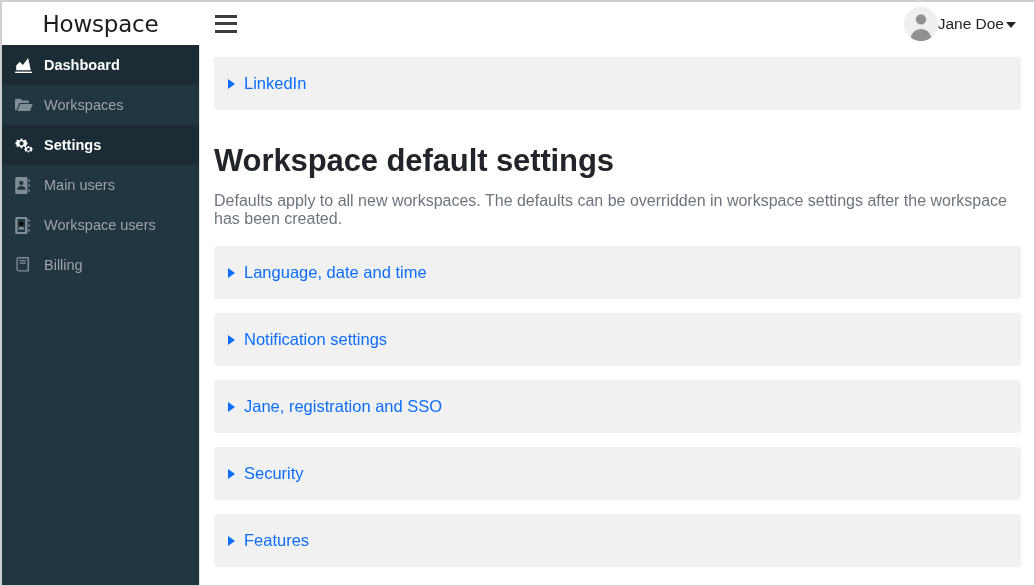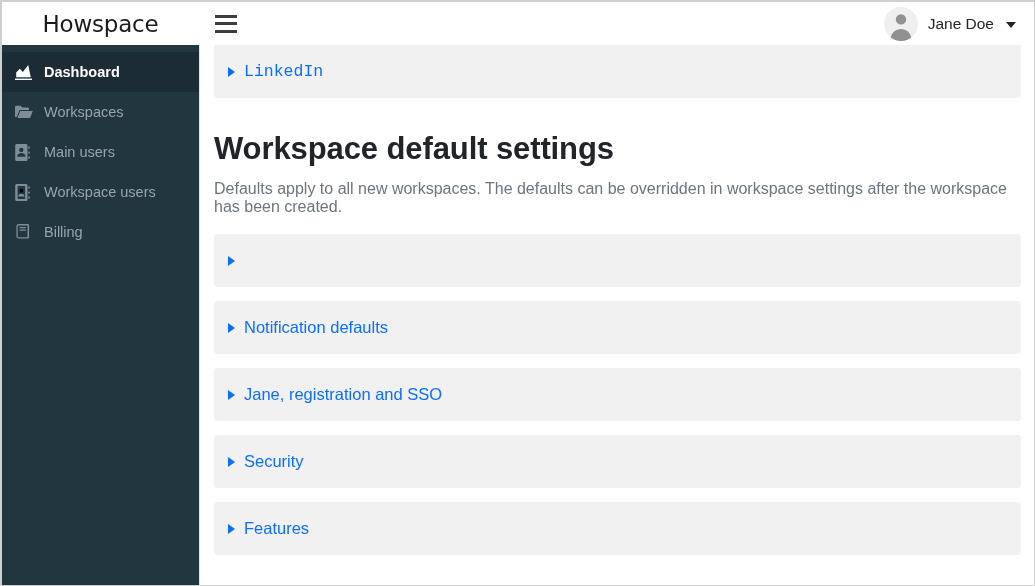"Jane Doe" .user-menu { gap: 10px -> none }
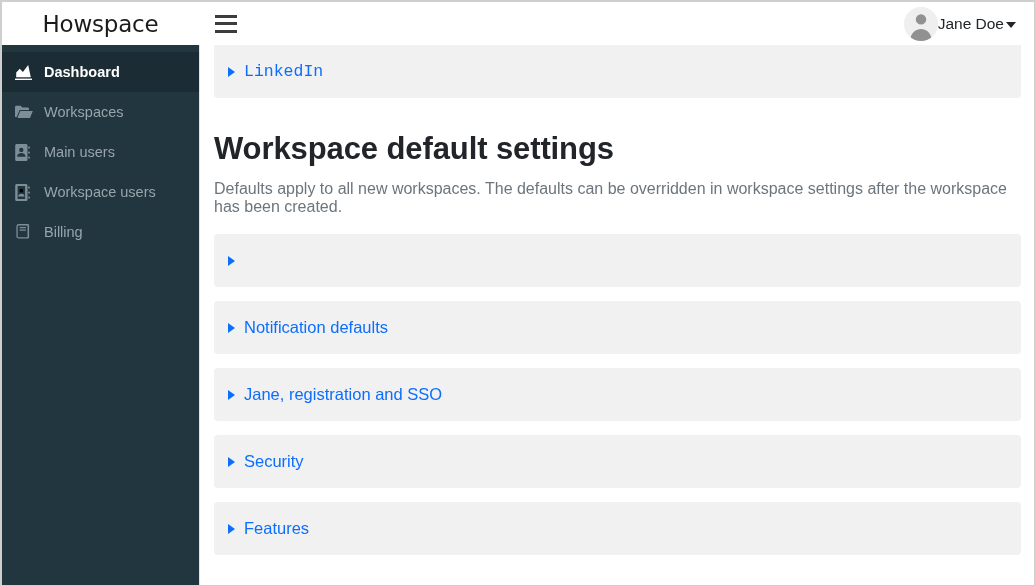"Dashboard" .sidebar { padding-top: 7px -> 0 }
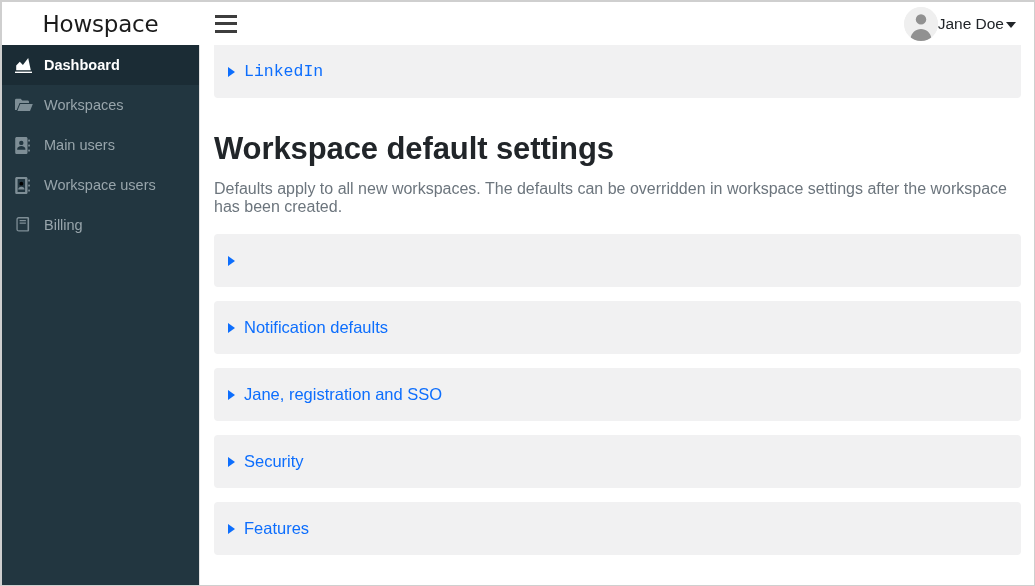"LinkedIn" .panel-first { font-family: Liberation Mono, monospace -> none; margin-top: 0 -> 12px }
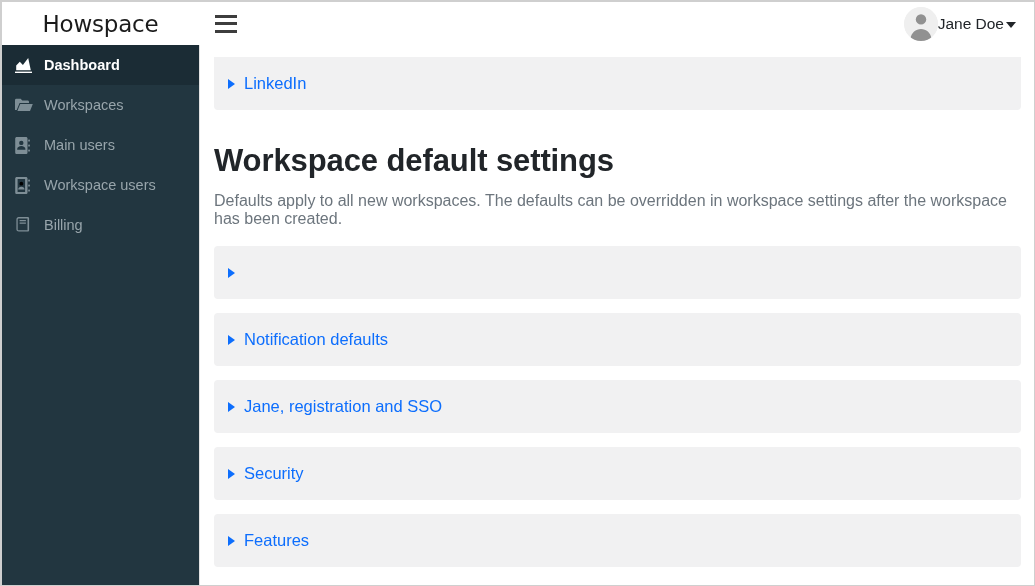"Settings" div.nav-item { html: none -> <div> <span> <svg> <path></path> <path></path> </svg> </span> <span>Settings</span> </div> }
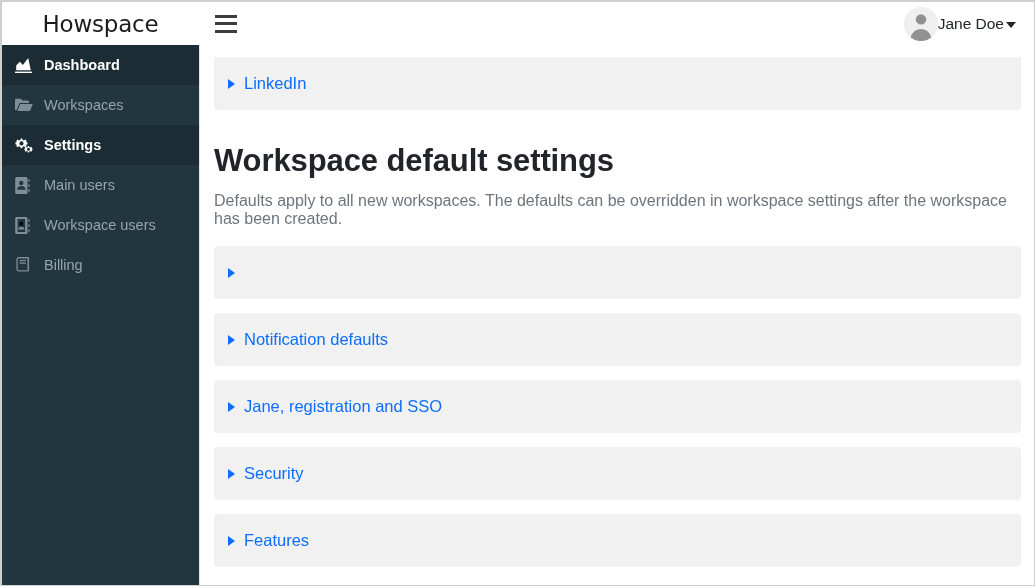"Language, date and time" span.panel-link { html: none -> <span>Language, date and time</span> }
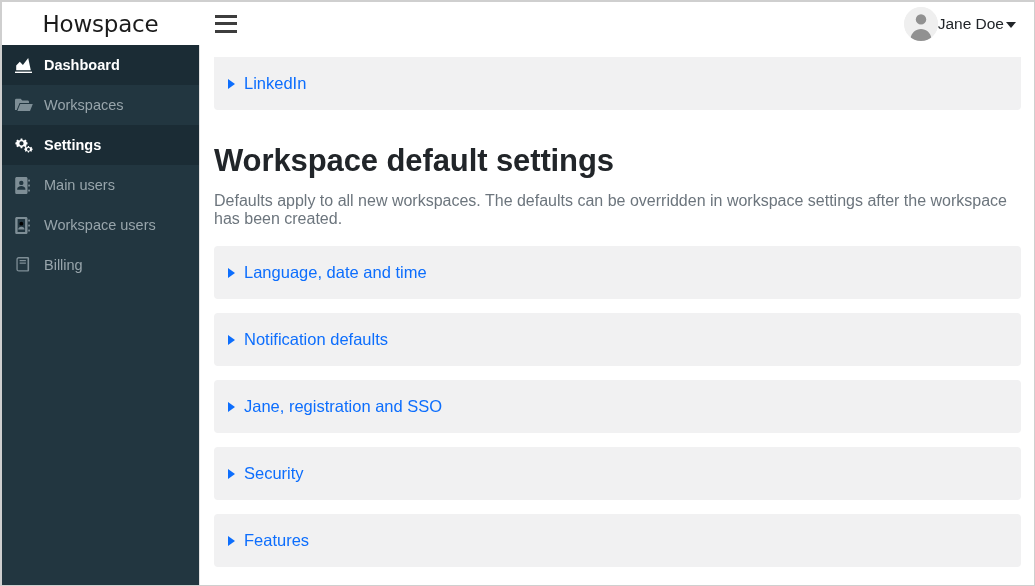"Notification defaults" span.panel-link { text: defaults -> settings }
